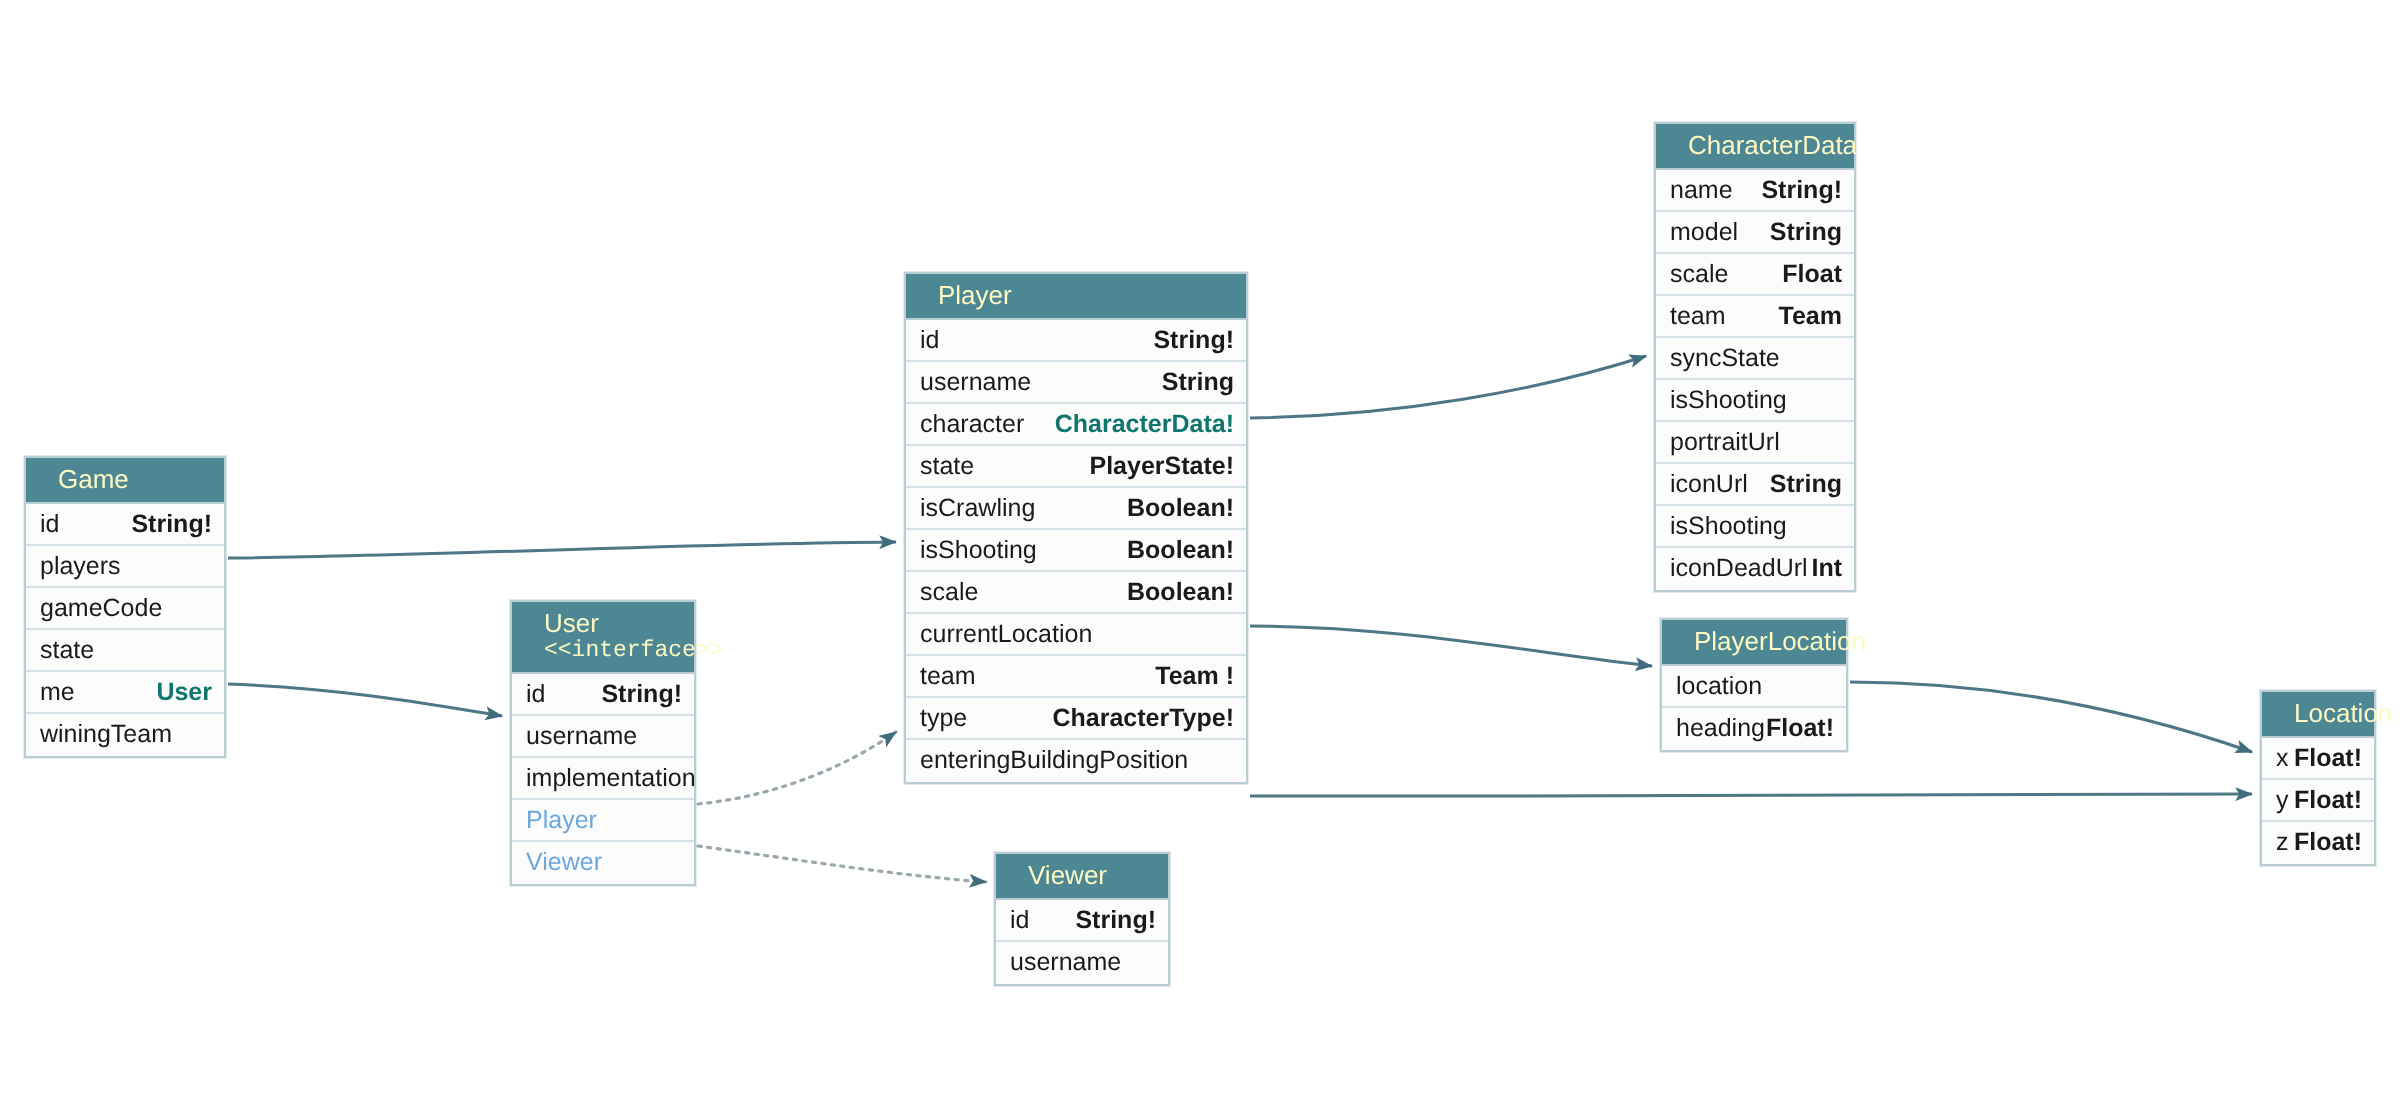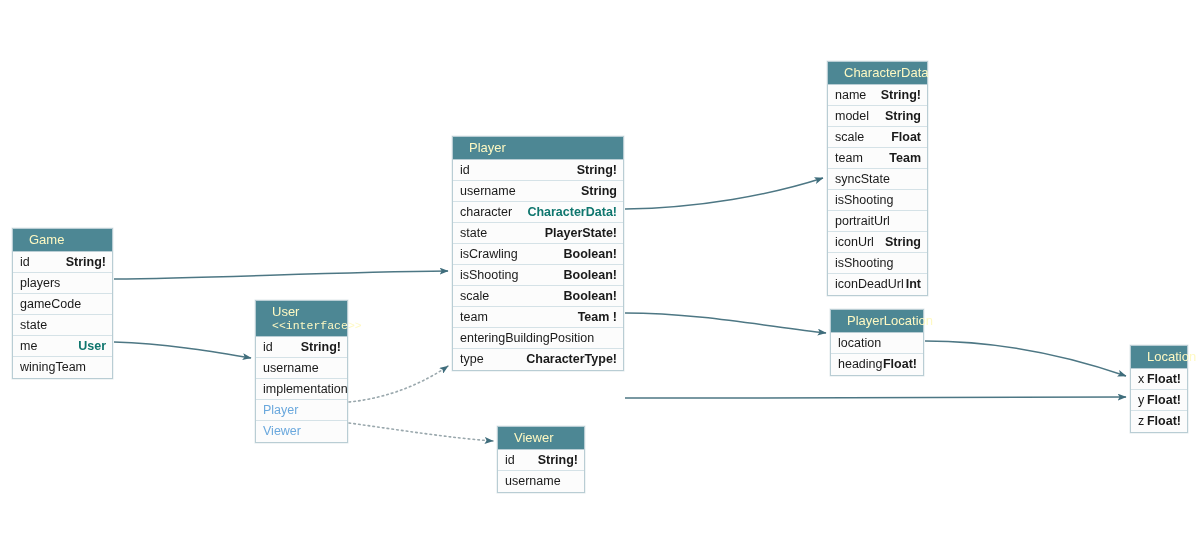"currentLocation" div.erow { html: none -> <div> <span>currentLocation</span> <span>PlayerLocation!</span> <div></div> </div> }
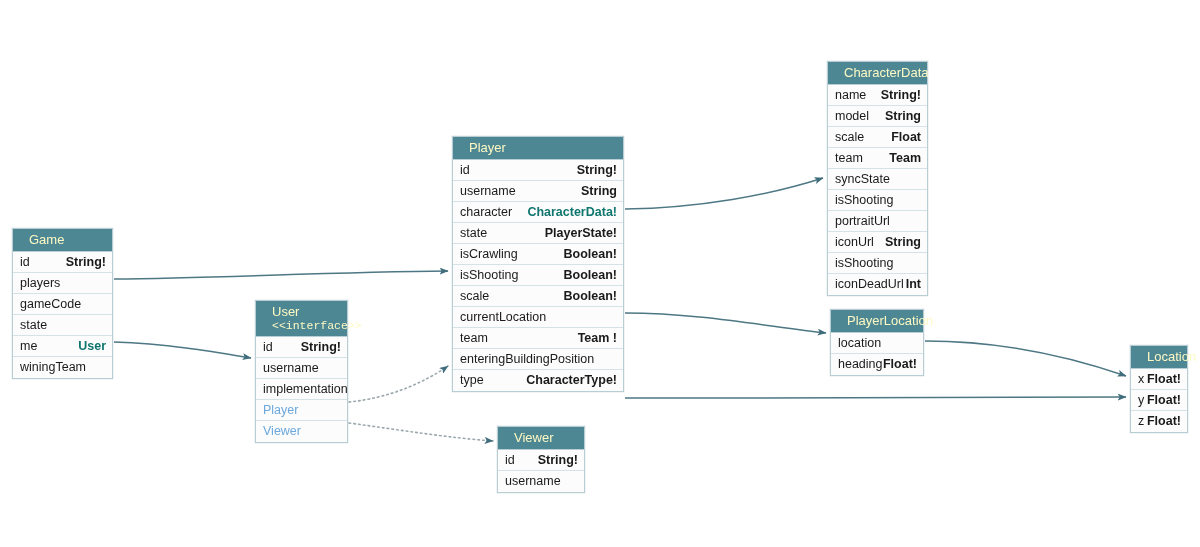"enteringBuildingPosition" div.erow { order: before "type" -> after "type" }
